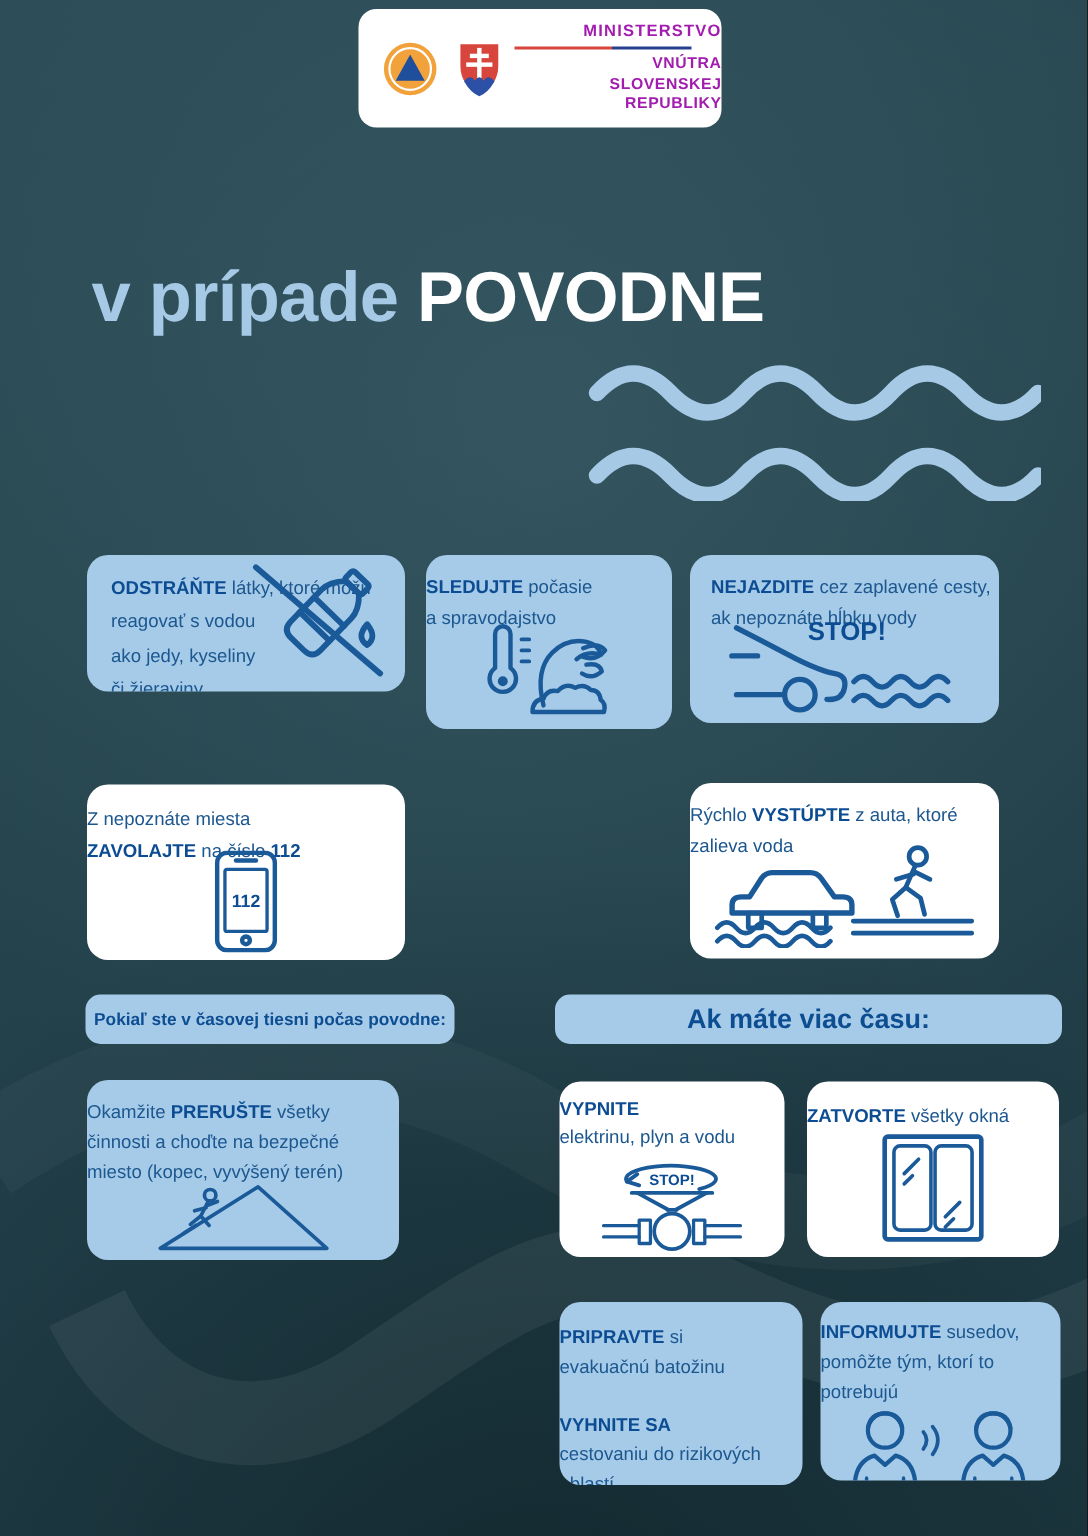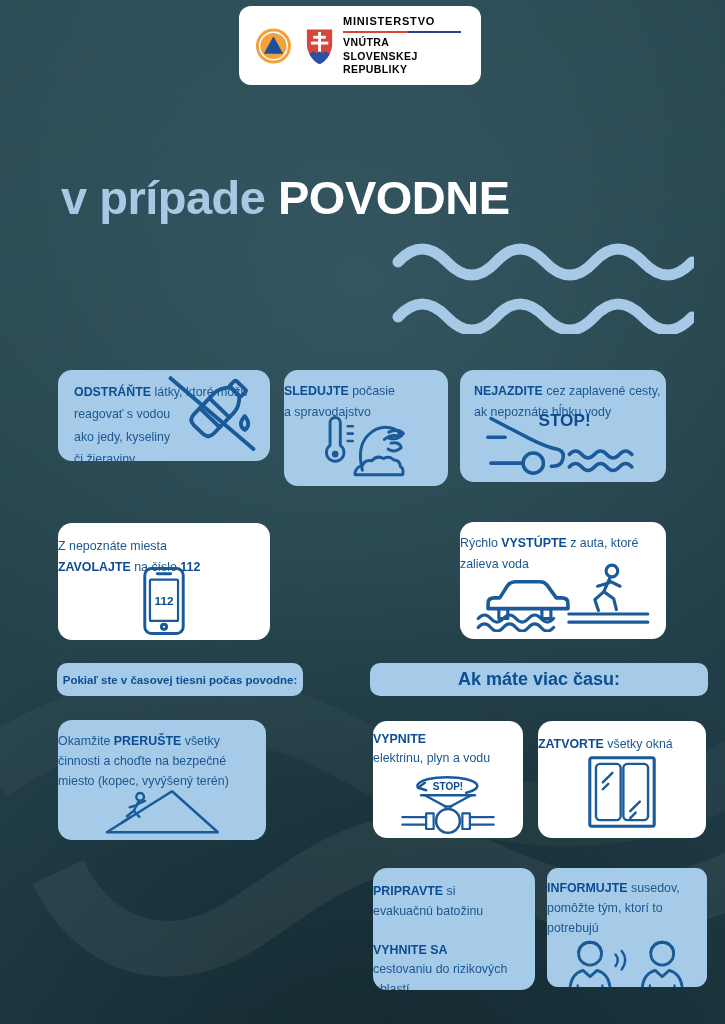"MINISTERSTVO" .ministry-text { color: #000000 -> #a21caf; text-align: none -> right }
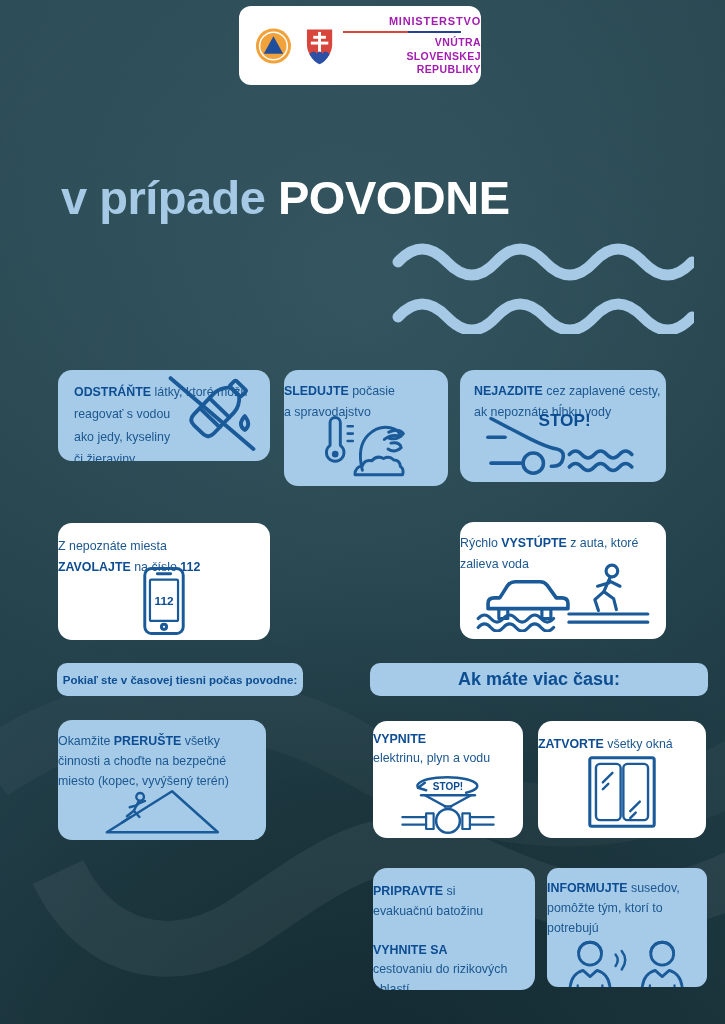"INFORMUJTE susedov," div.card { border-radius: 11px -> none }
